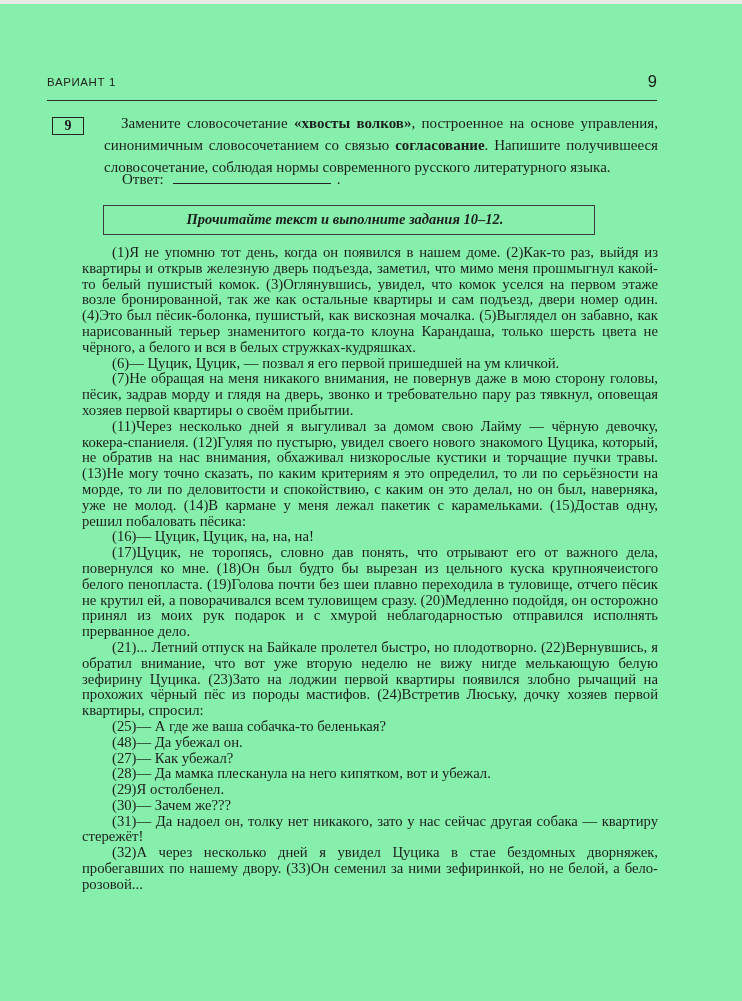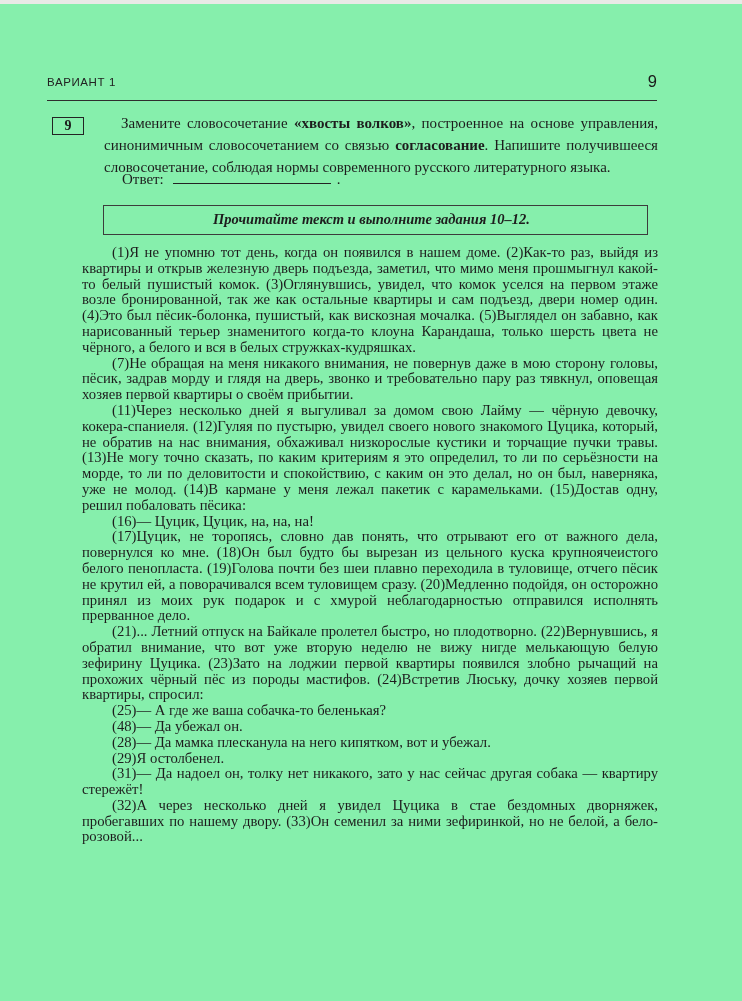"Прочитайте текст и выполните задания" .instruction-box { width: 545px -> 492px }
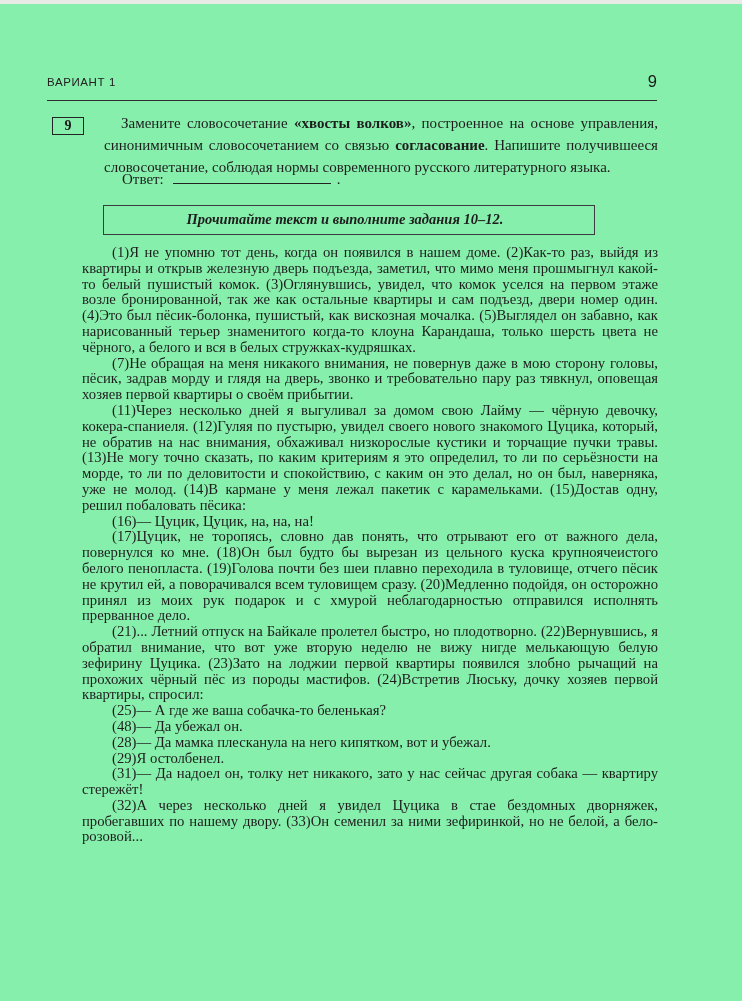"(6)— Цуцик, Цуцик, — позвал" p.story-p { html: none -> <p>(6)— Цуцик, Цуцик, — позвал я его первой пришедшей на ум кличкой.</p> }
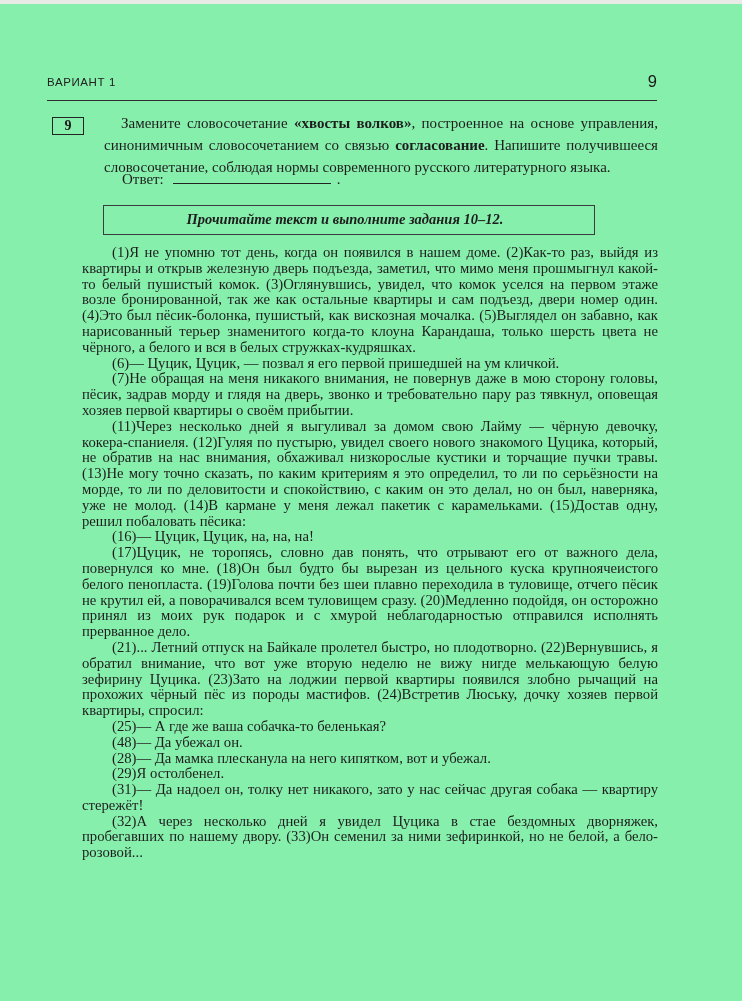"(27)— Как убежал?" p.story-p { html: none -> <p>(27)— Как убежал?</p> }
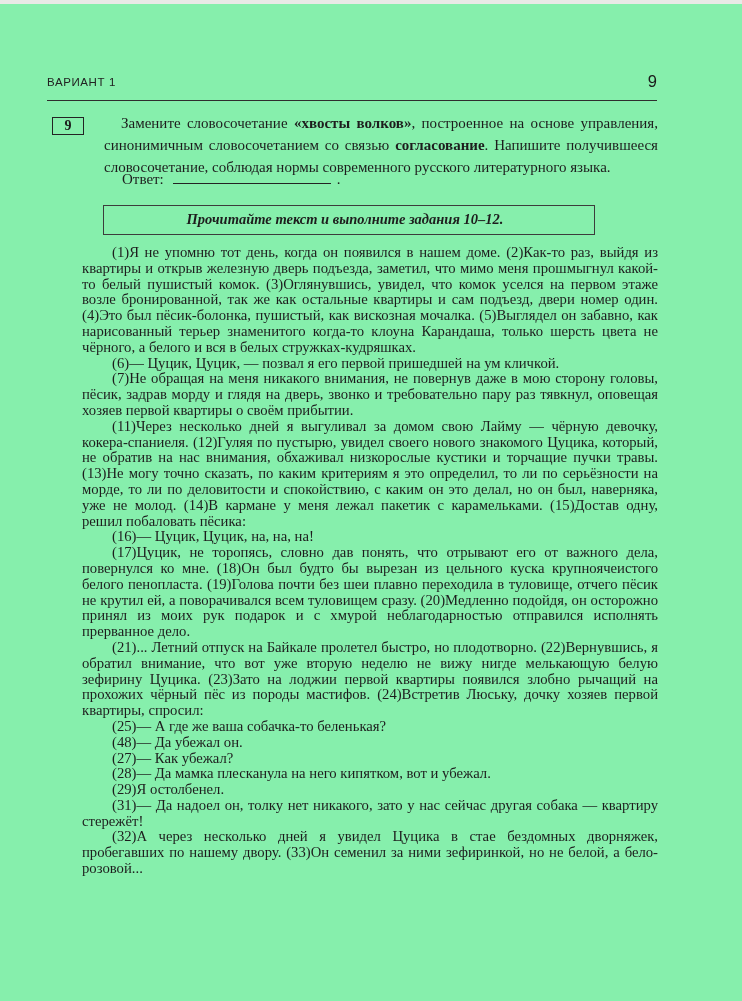"(30)— Зачем же???" p.story-p { html: none -> <p>(30)— Зачем же???</p> }
